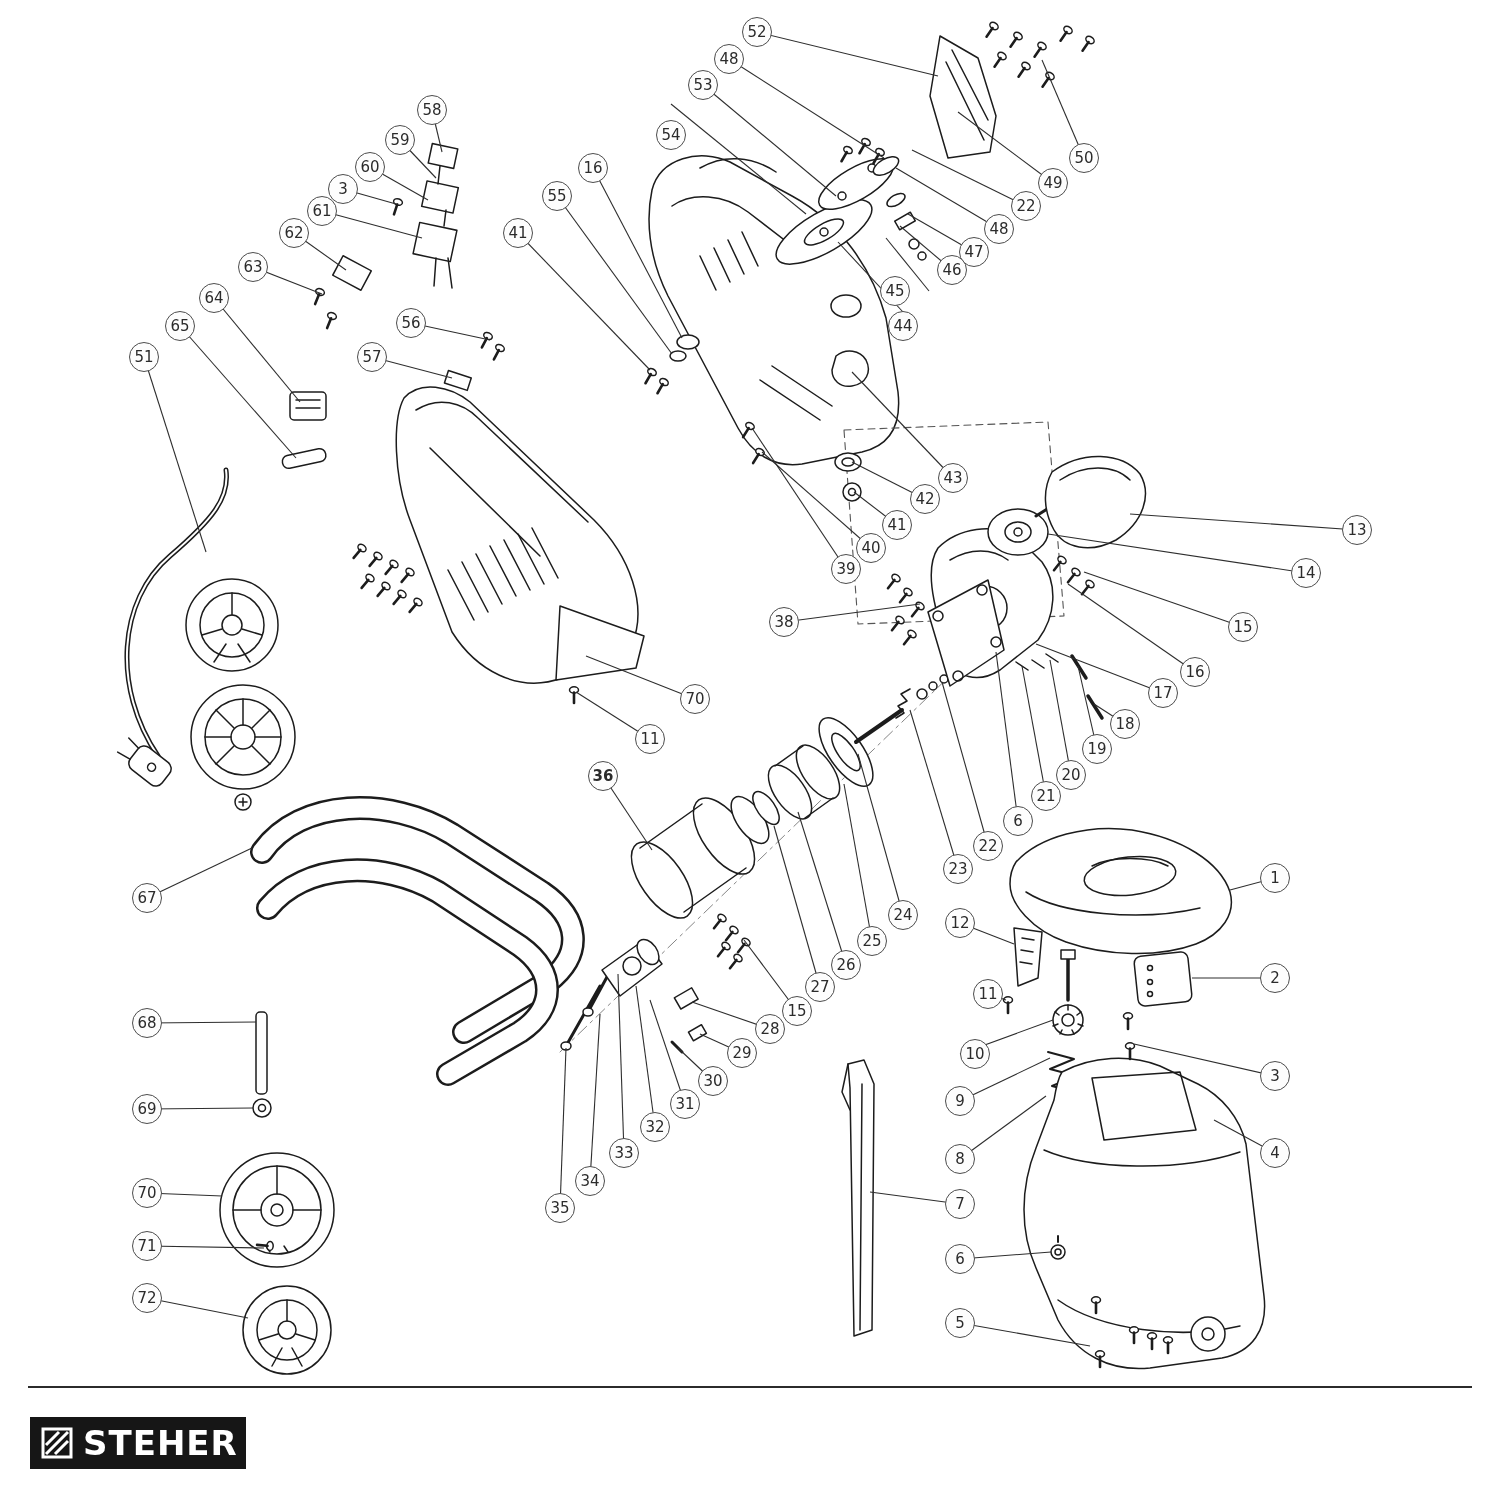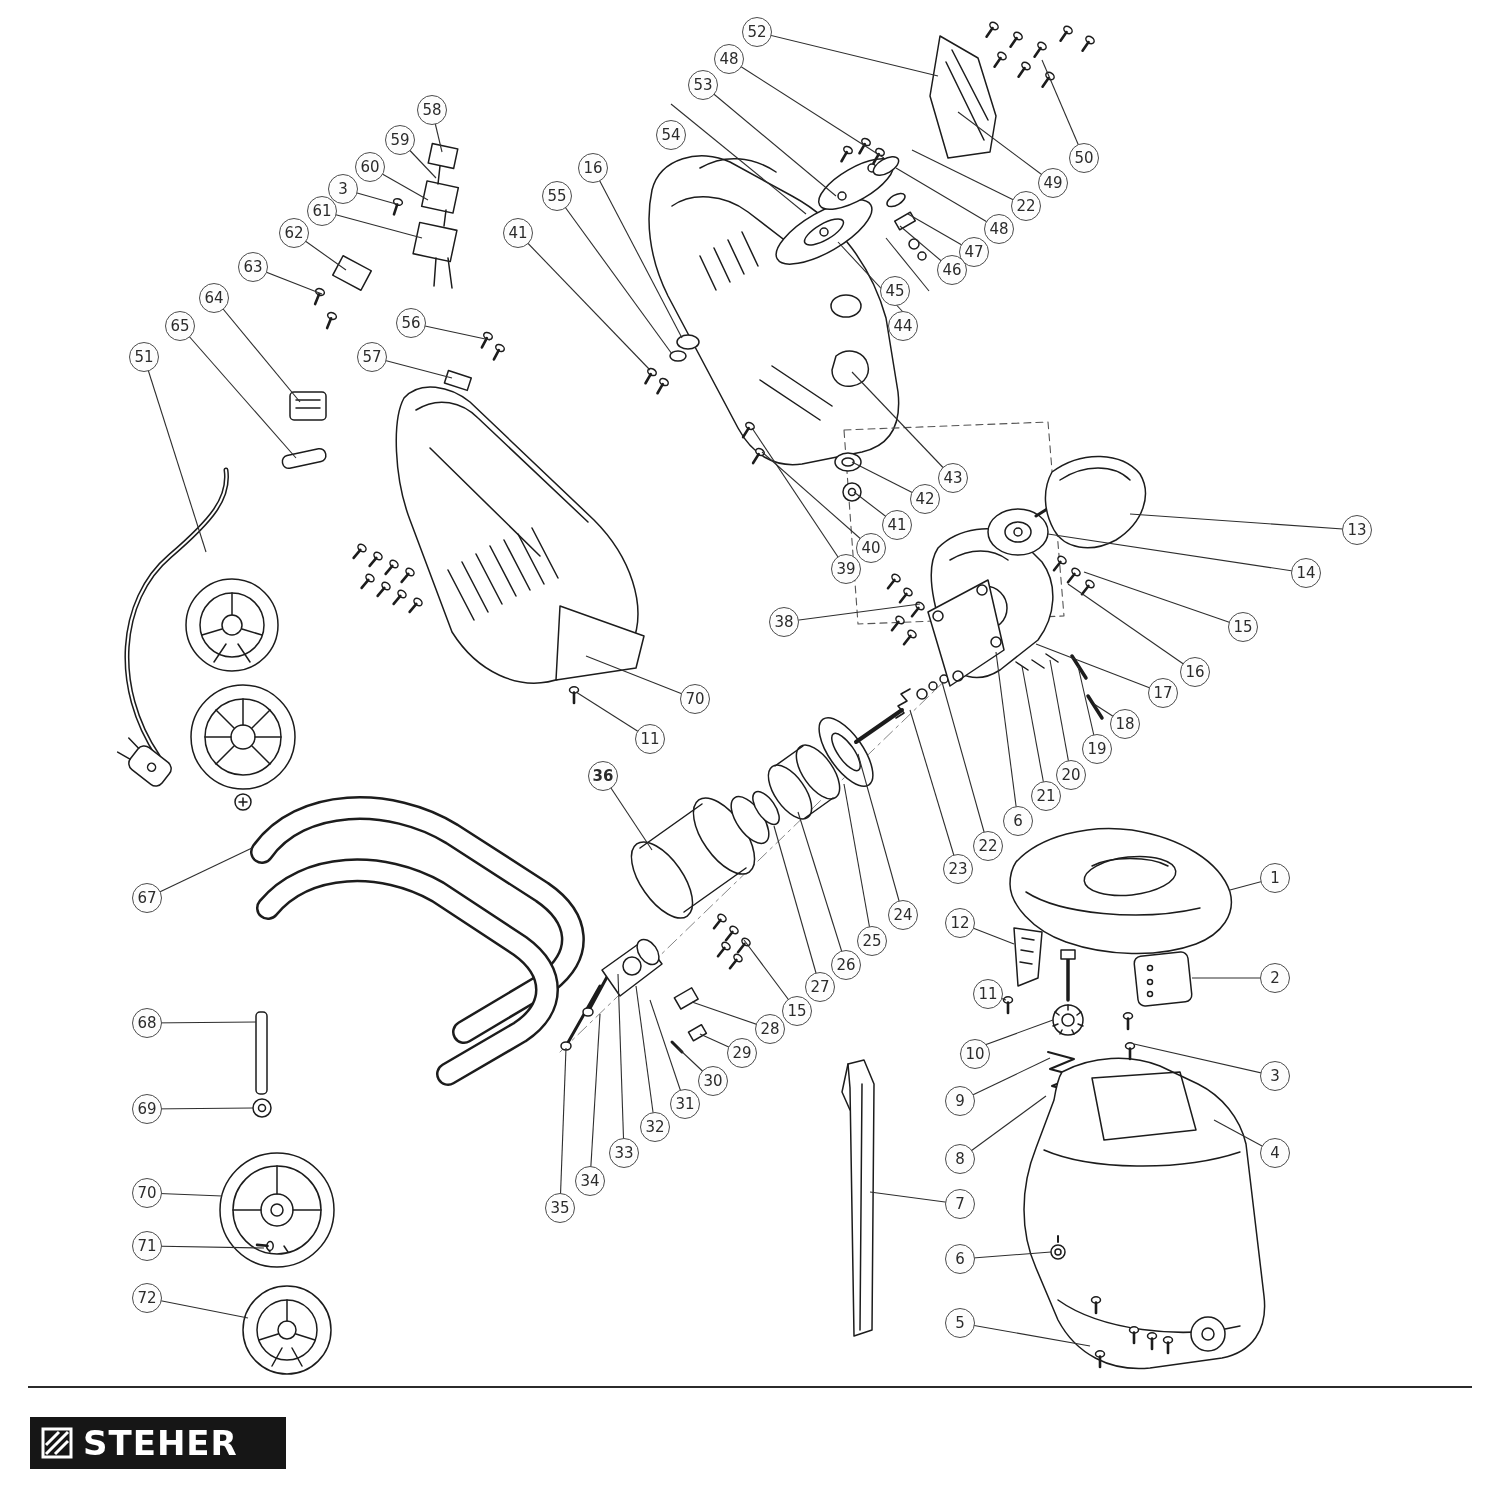"STEHER" .logo-box { width: 256px -> 216px }
